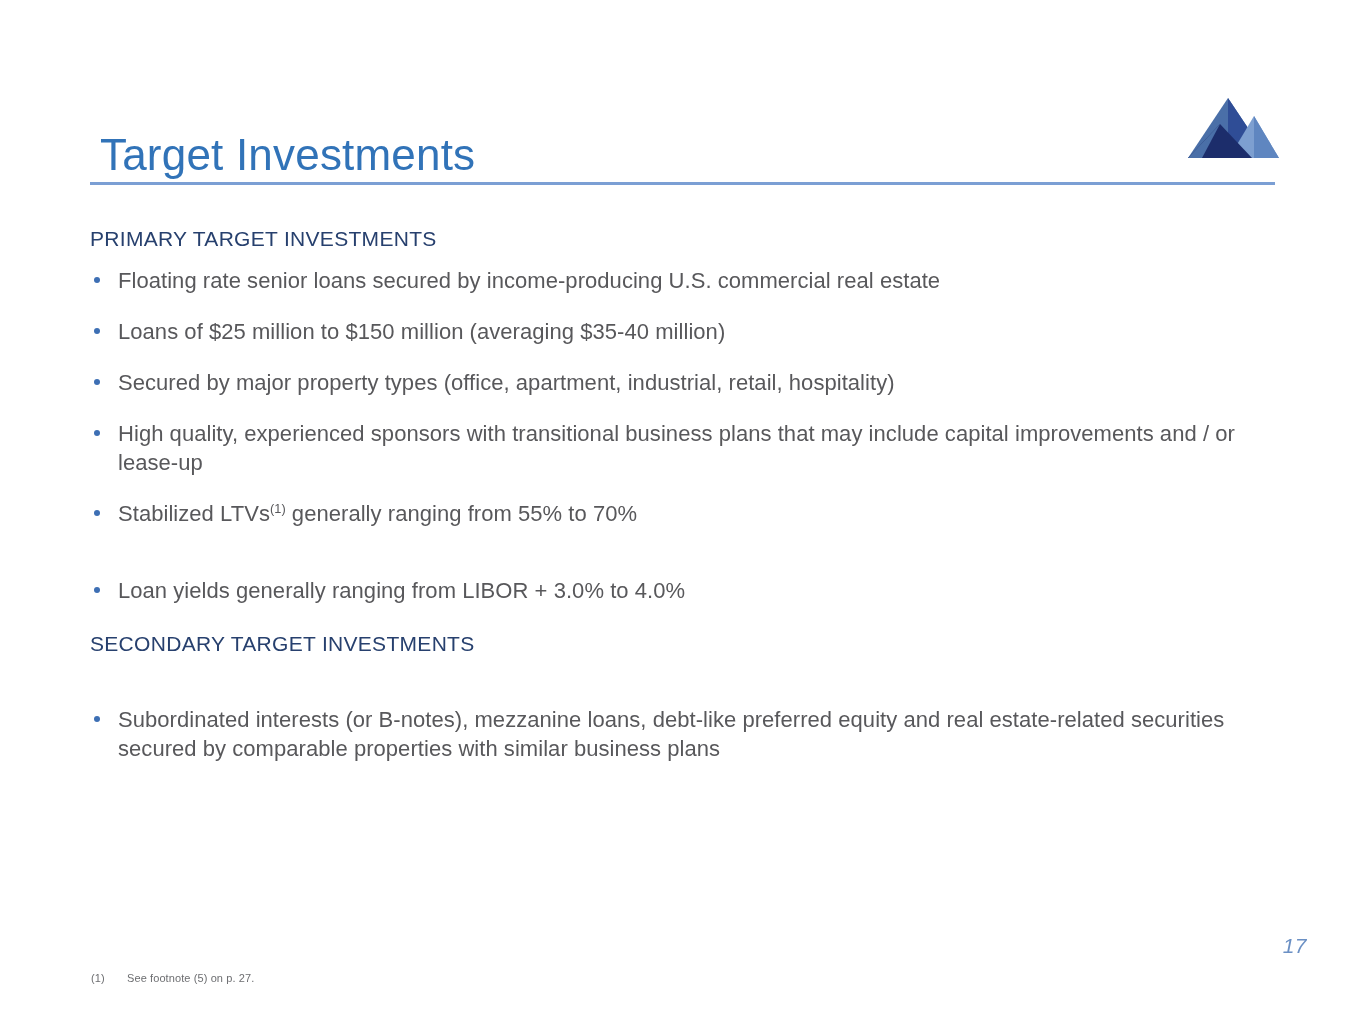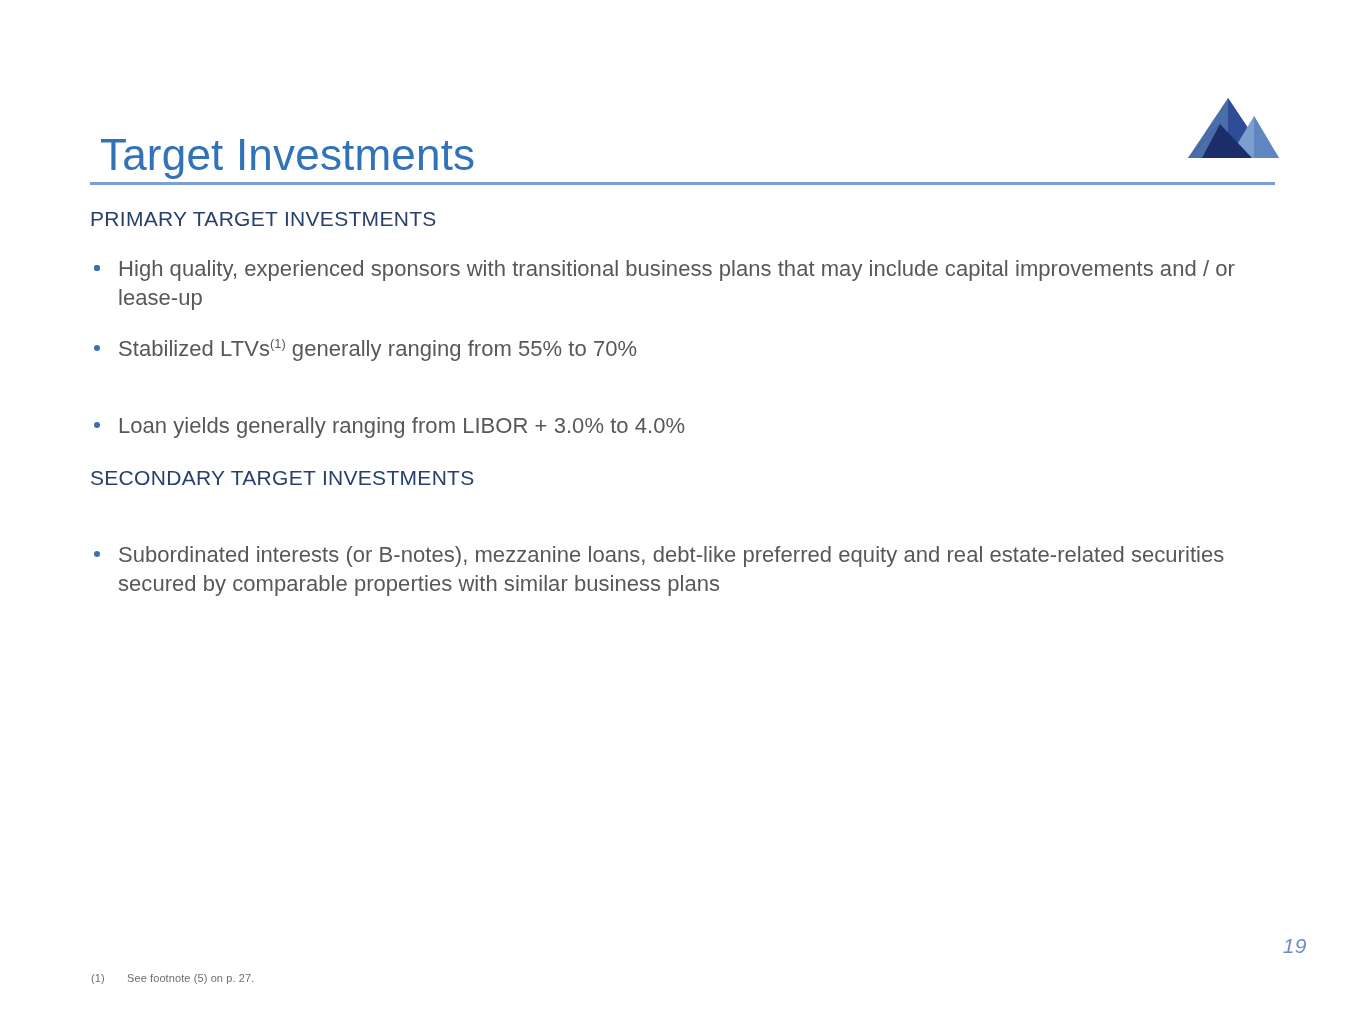"PRIMARY TARGET INVESTMENTS" .content { top: 205px -> 225px }
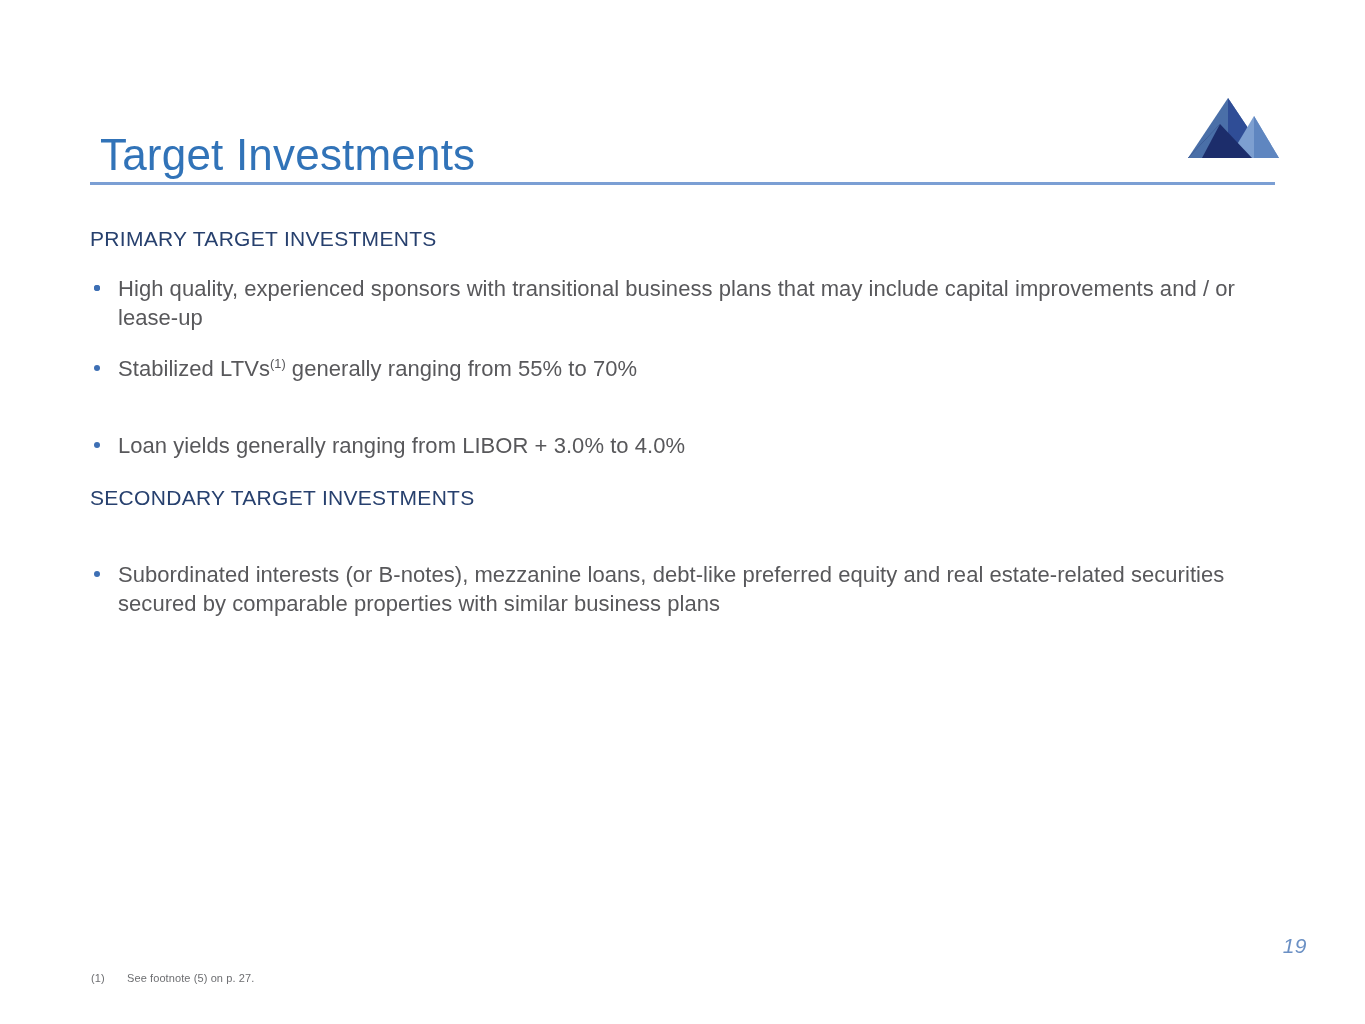"Floating rate senior loans secured" span { html: none -> <span>Floating rate senior loans secured by income-producing U.S. commercial real estate</span> }
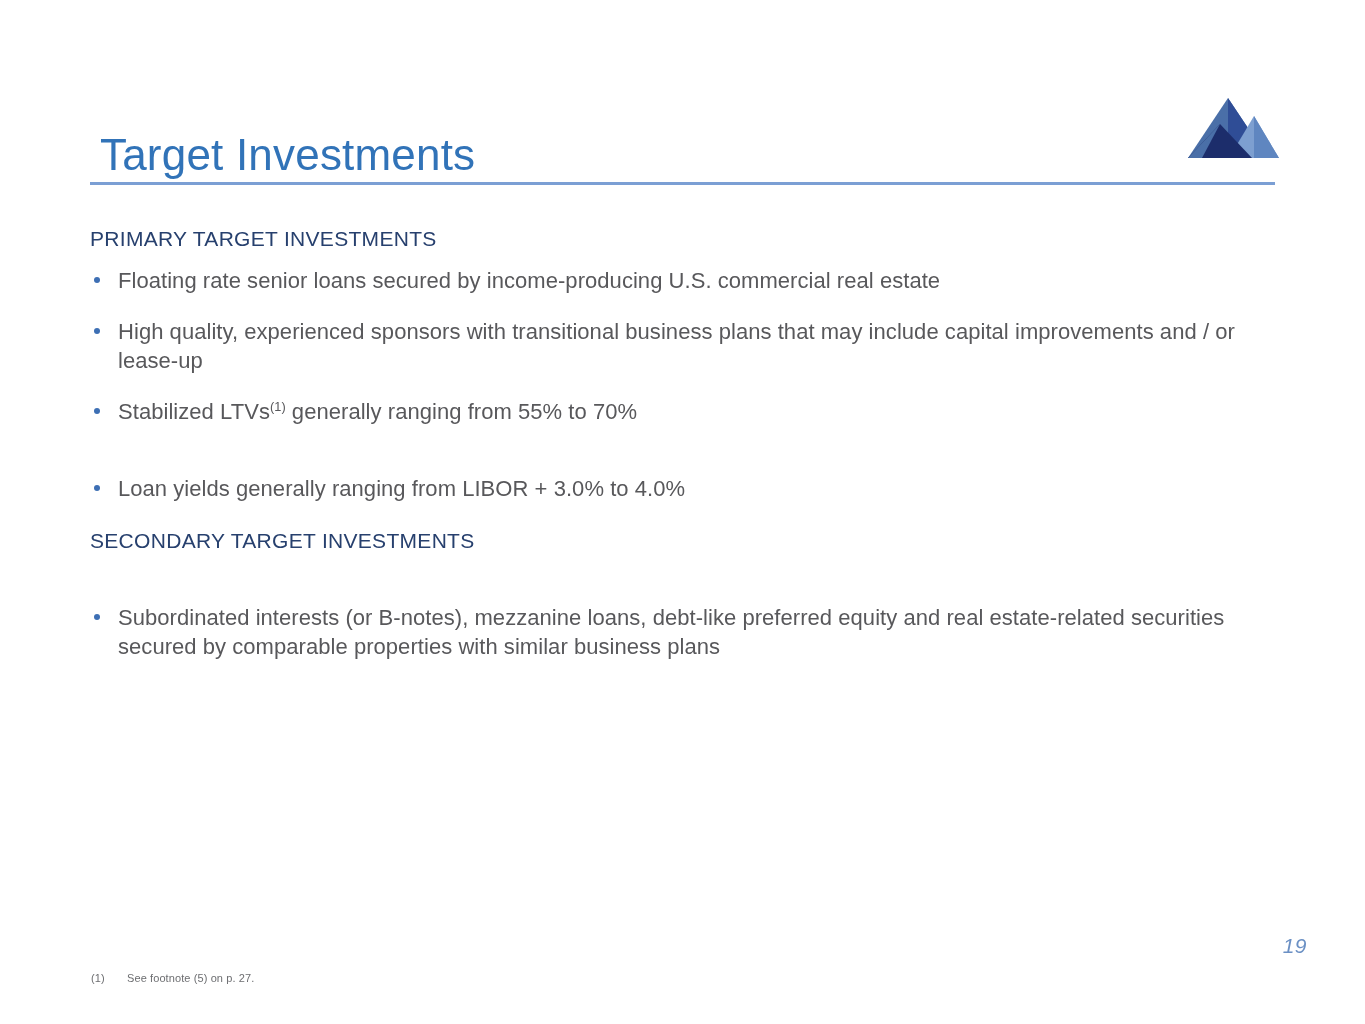"Loans of $25 million to" li { html: none -> <li> <span></span> <span>Loans of $25 million to $150 million (averaging $35-40 million)</span> </li> }
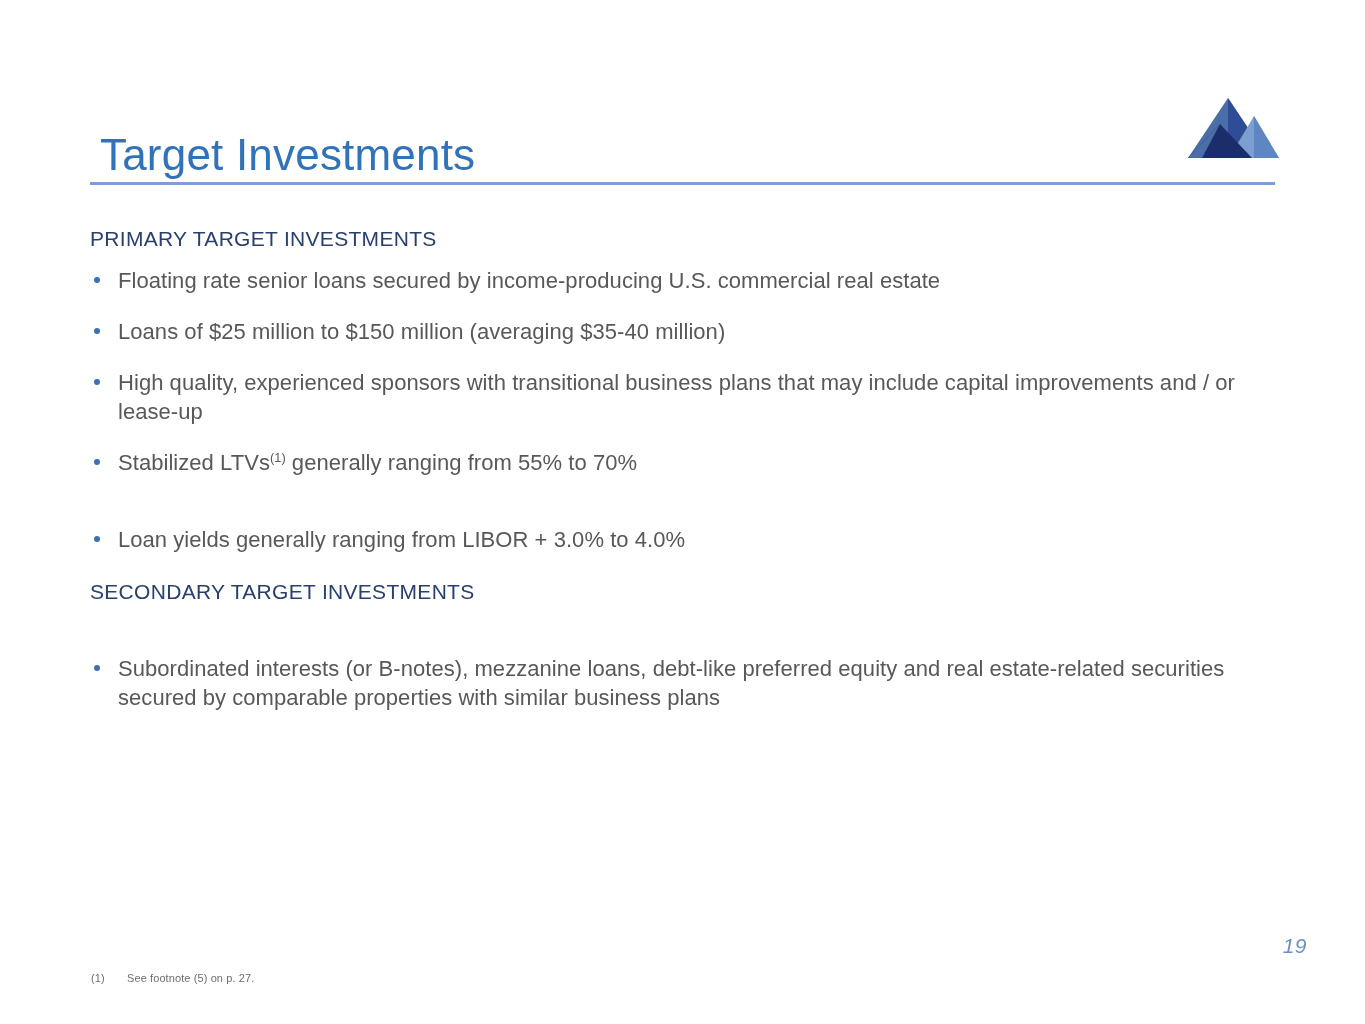"Secured by major property types" li { html: none -> <li> <span></span> <span>Secured by major property types (office, apartment, industrial, retail, hospitality)</span> </li> }
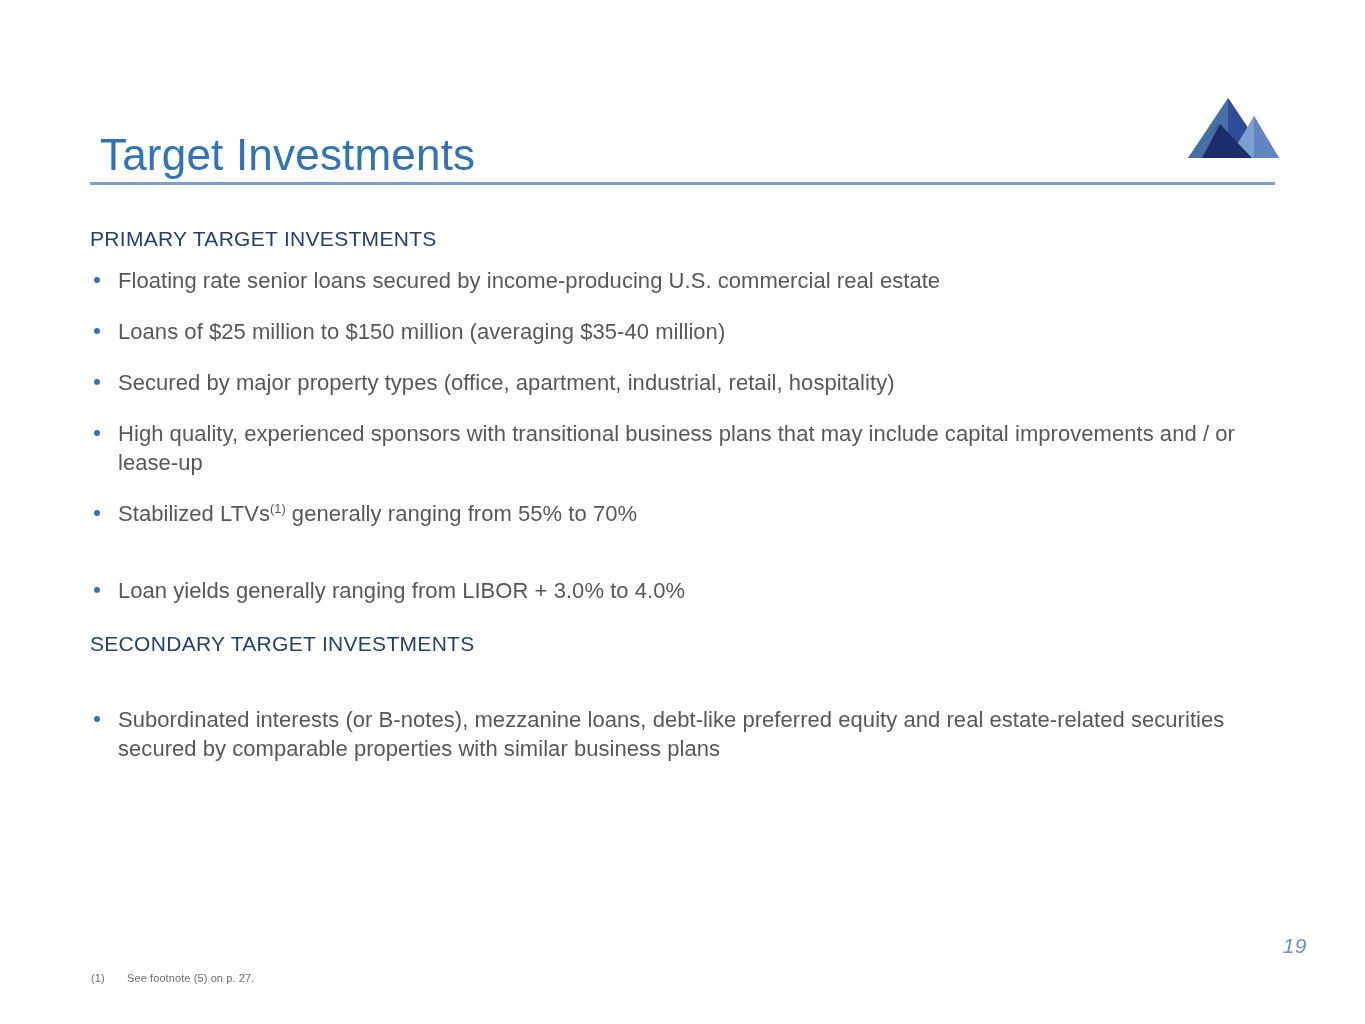"19" div.page-number { text: 19 -> 17 }
